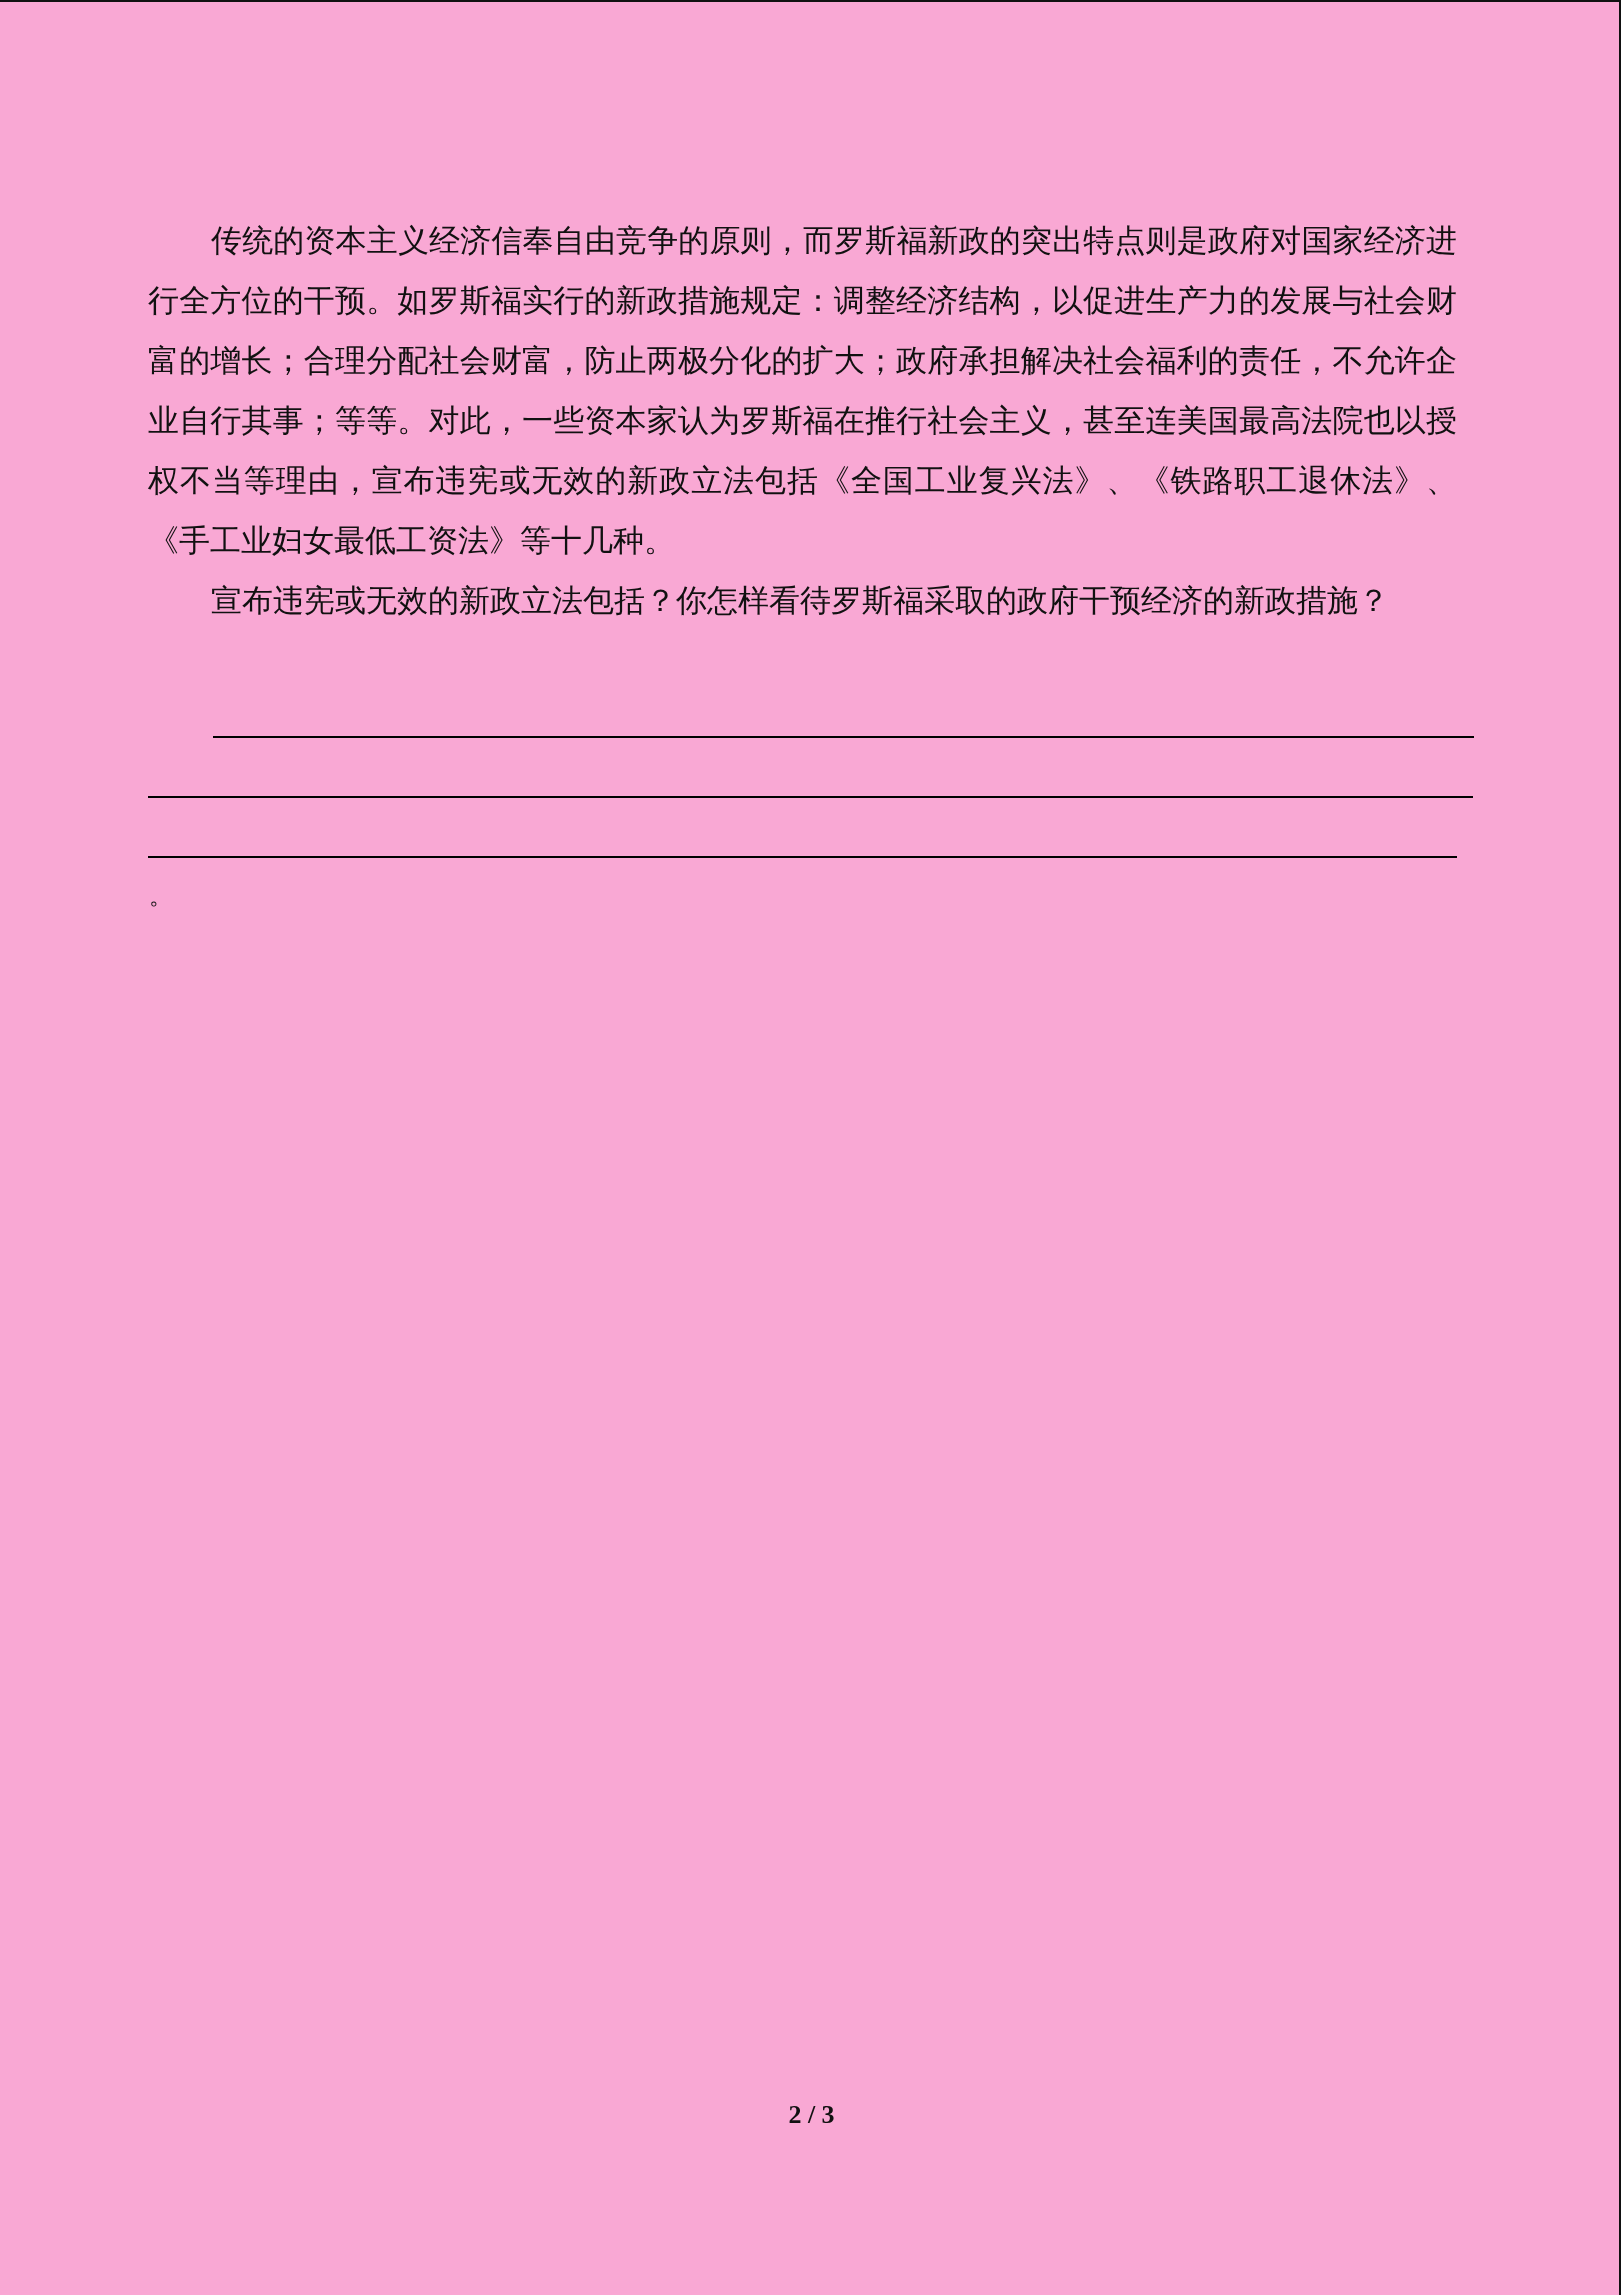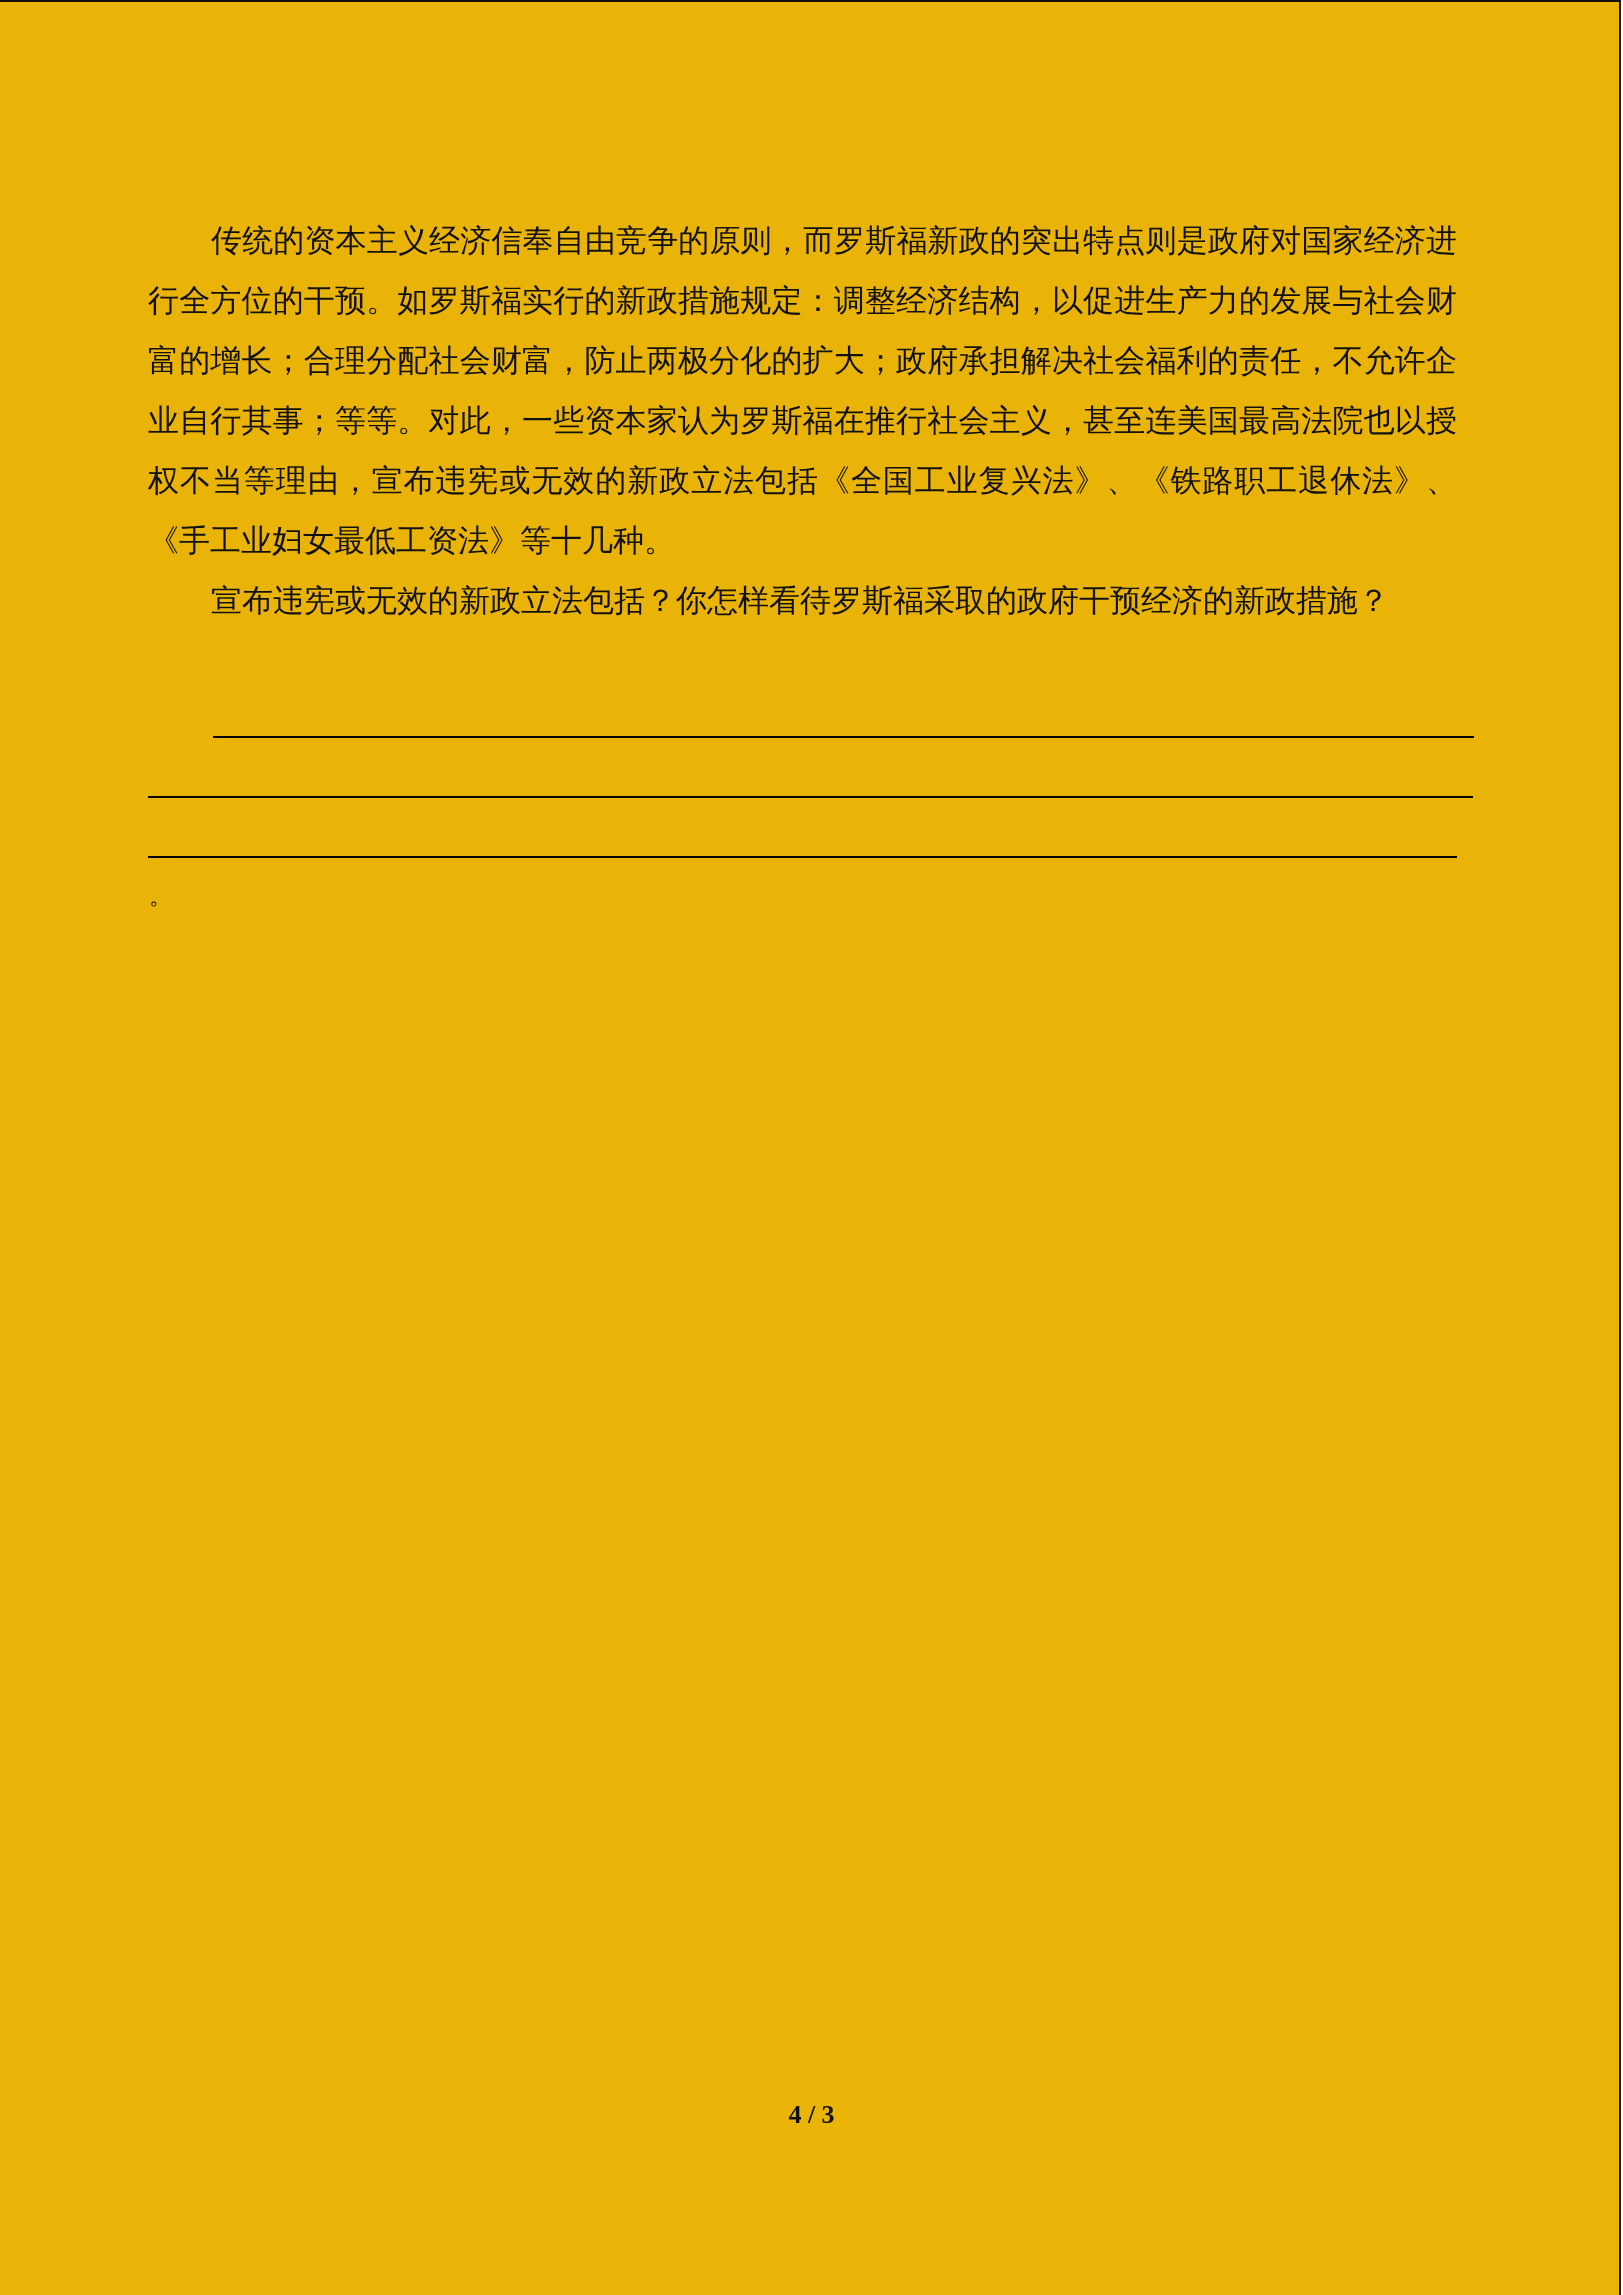"传统的资本主义经济信奉自由竞争的原则，而罗斯福新政的突出特点则是政府对国家经济进" .page { background: #eab308 -> #f9a8d4 }
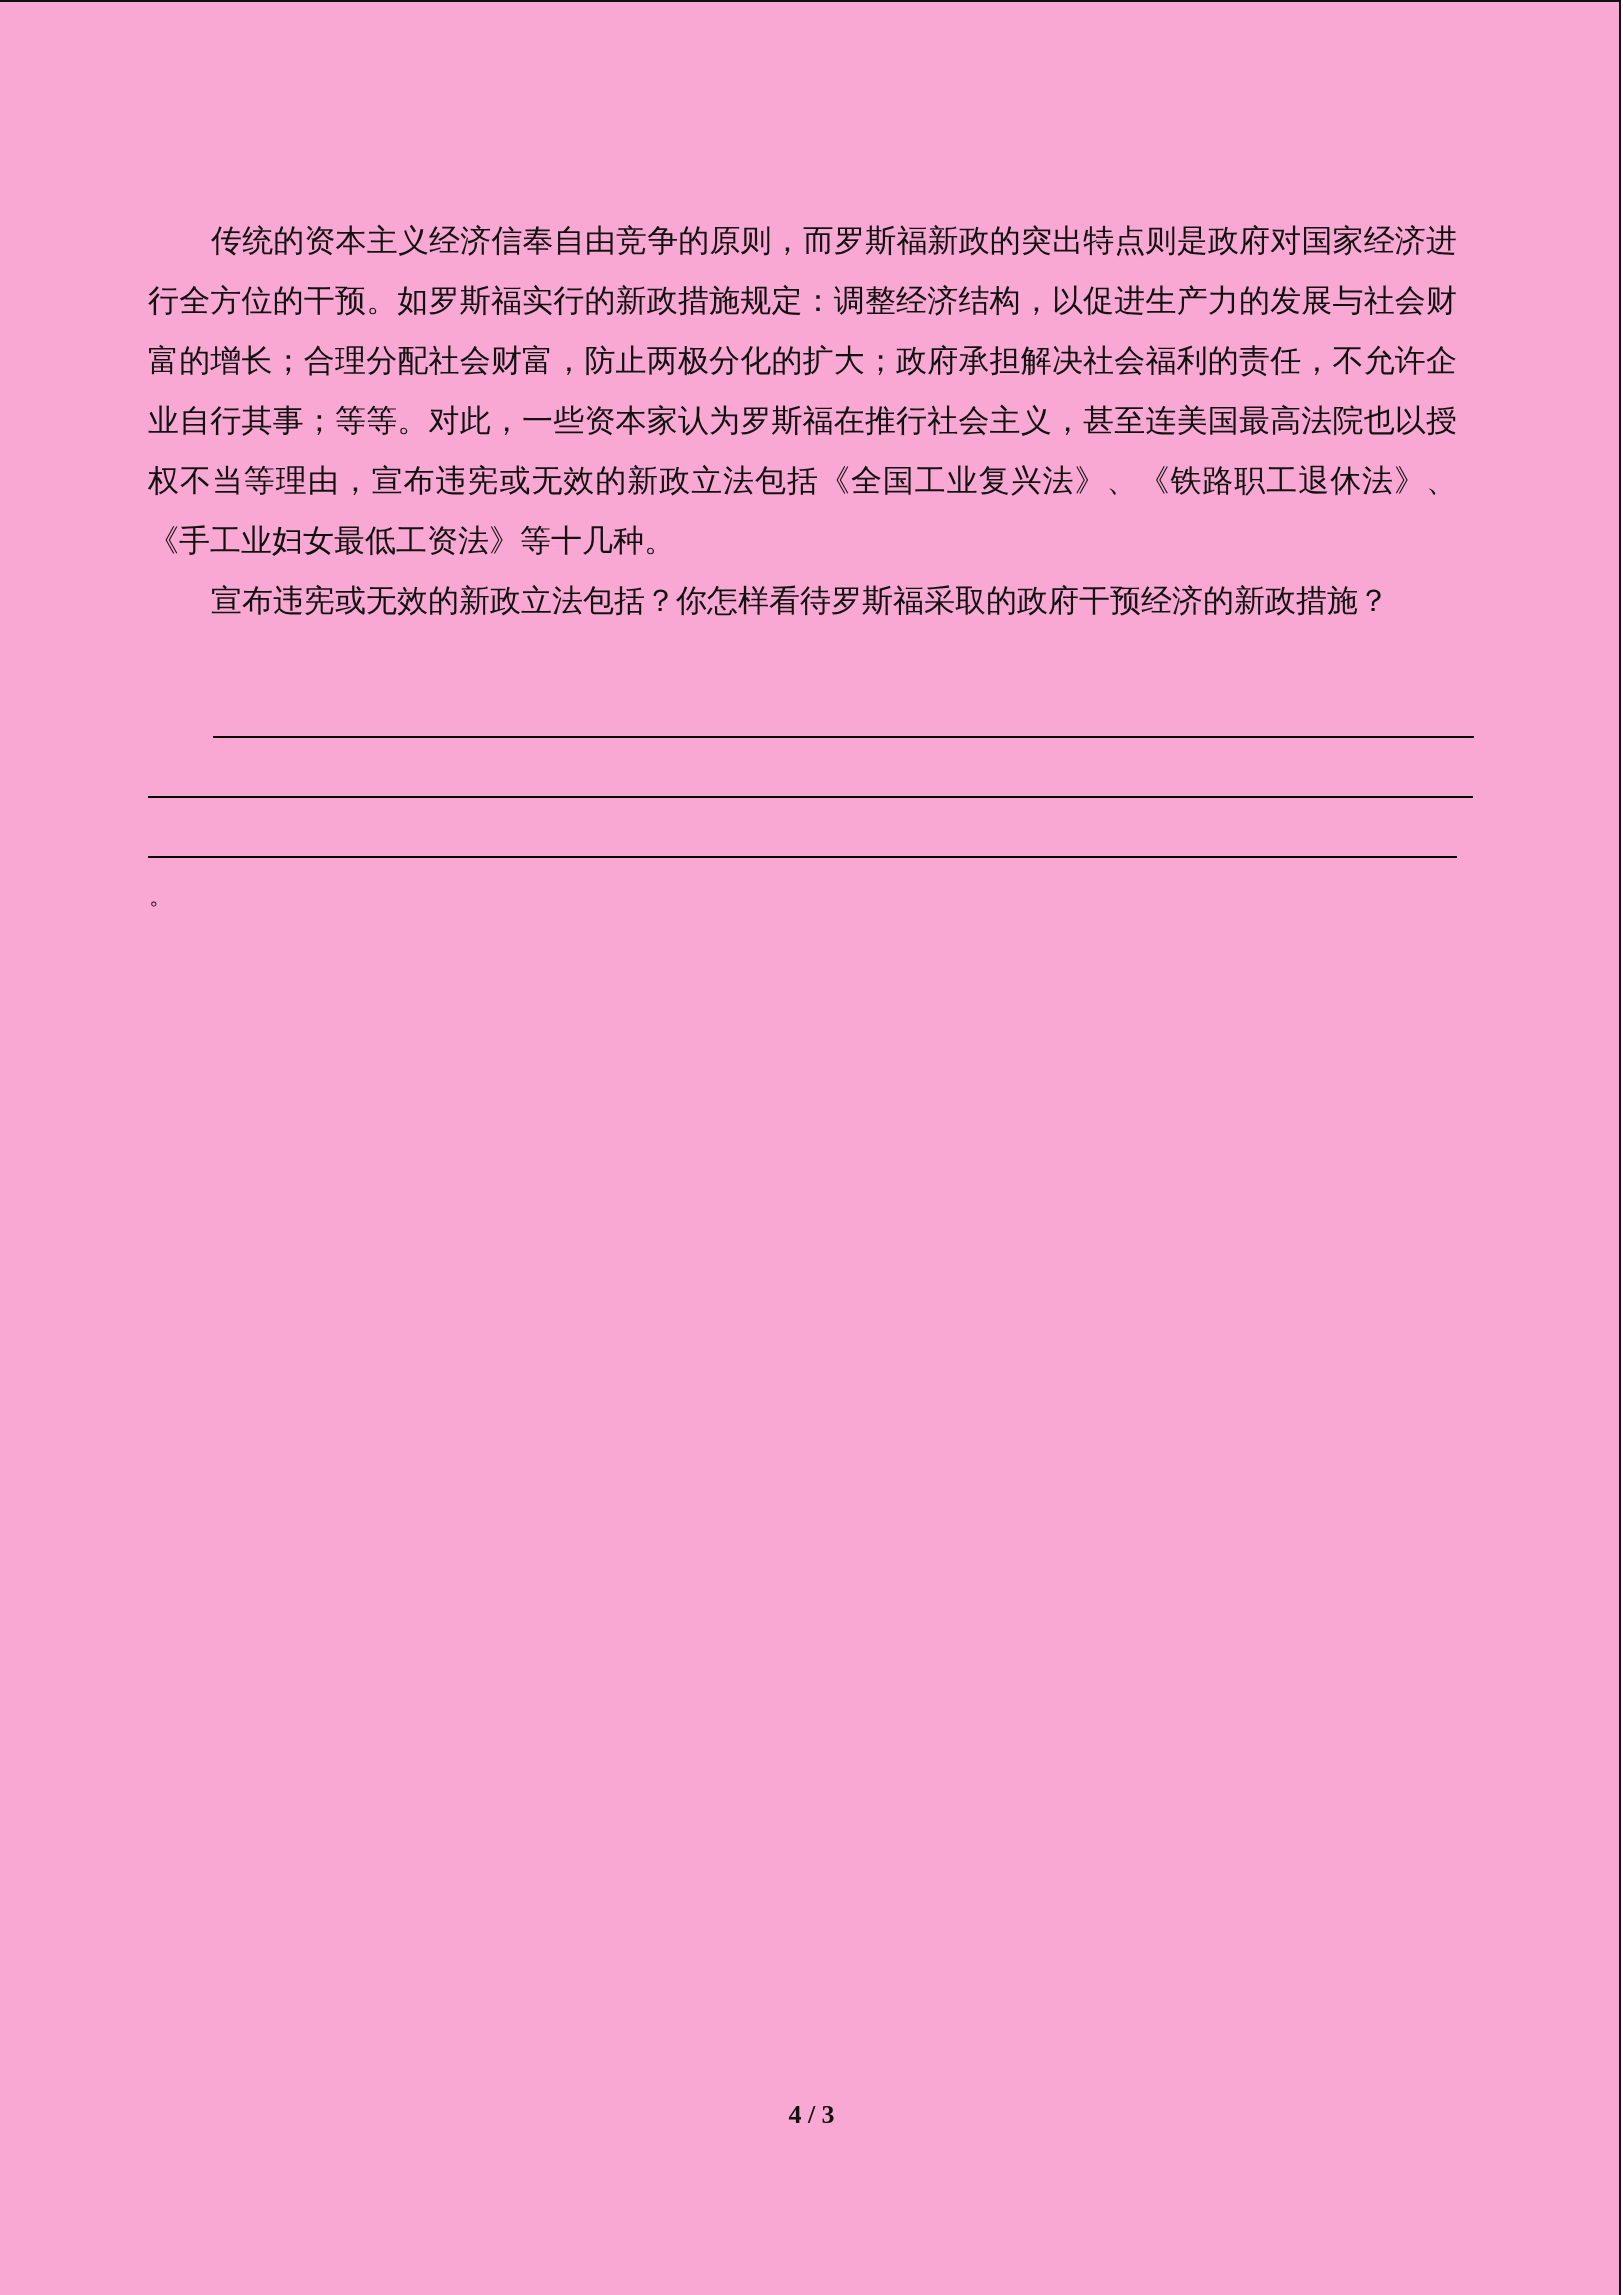"4 / 3" div.page-number { text: 4 -> 2 }
